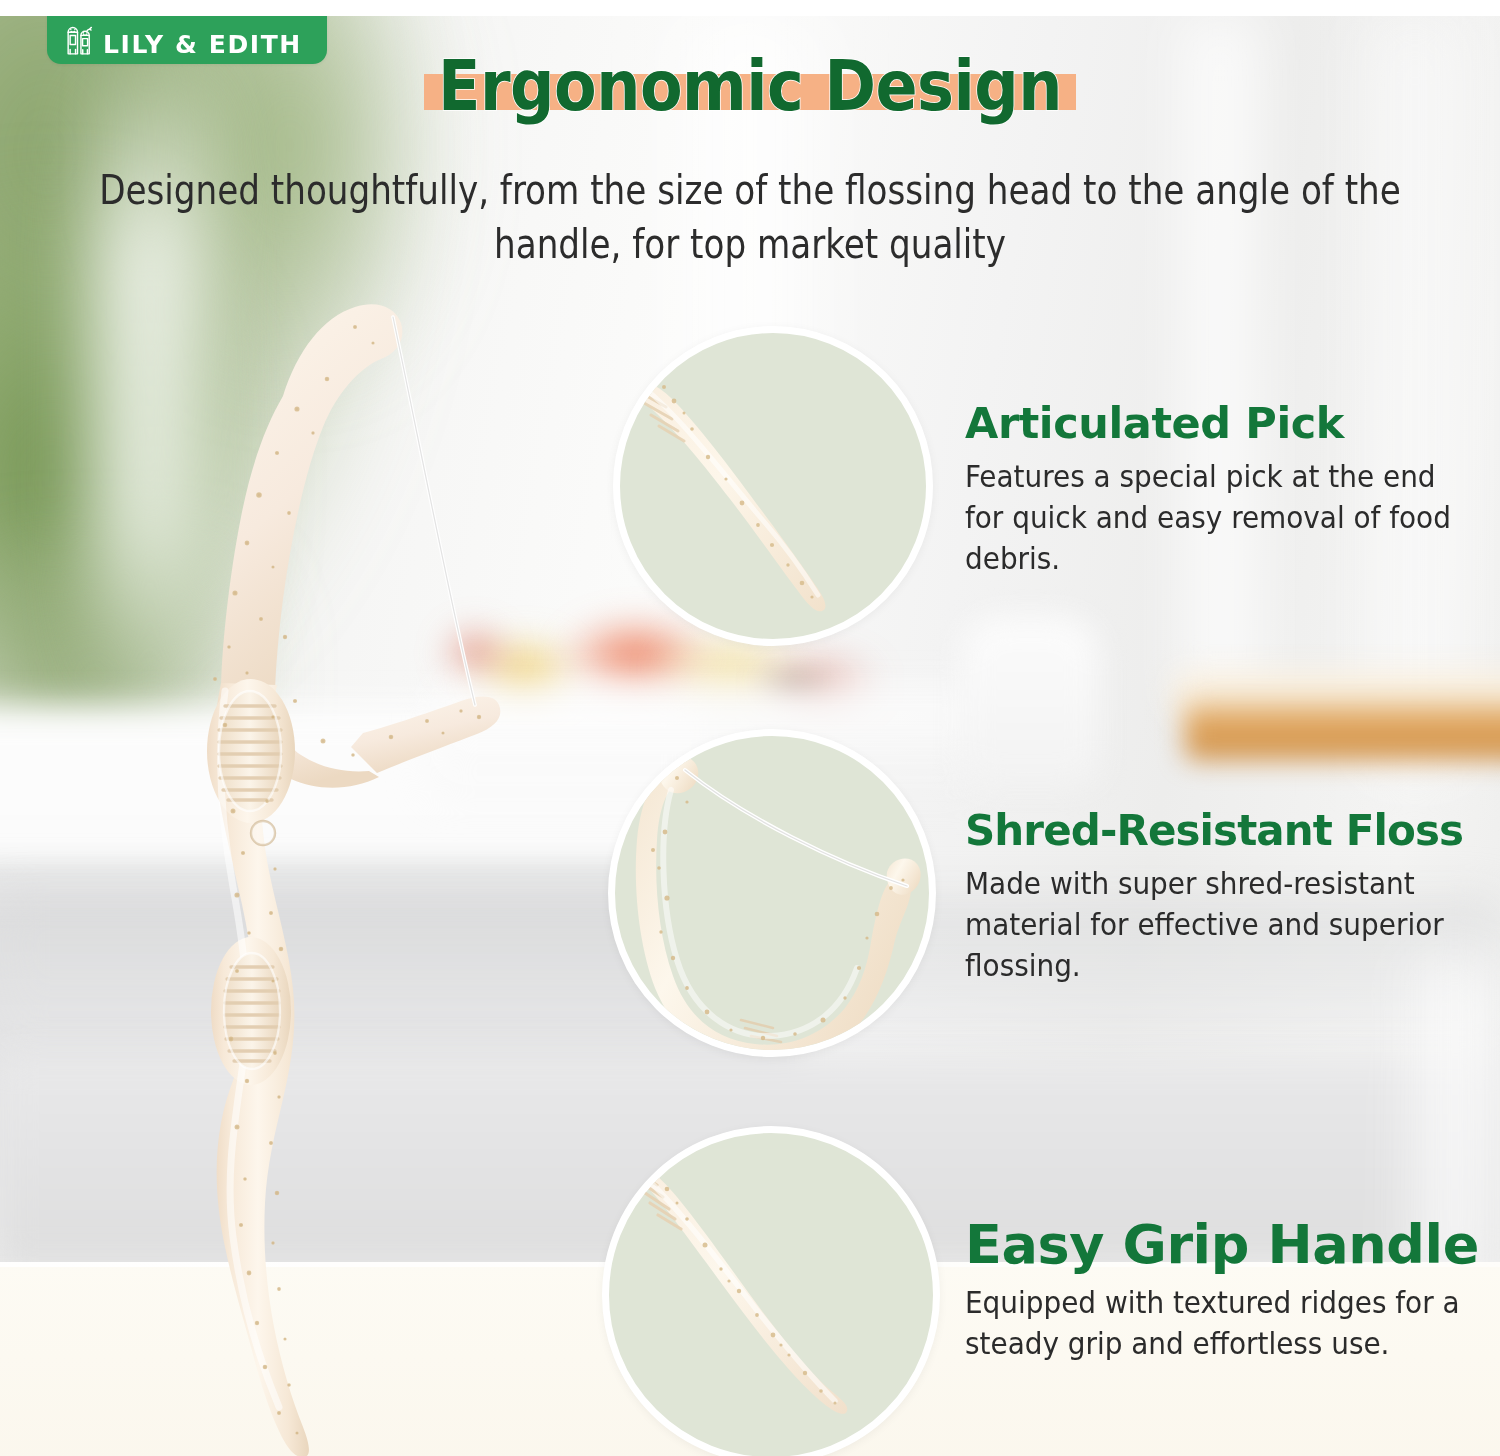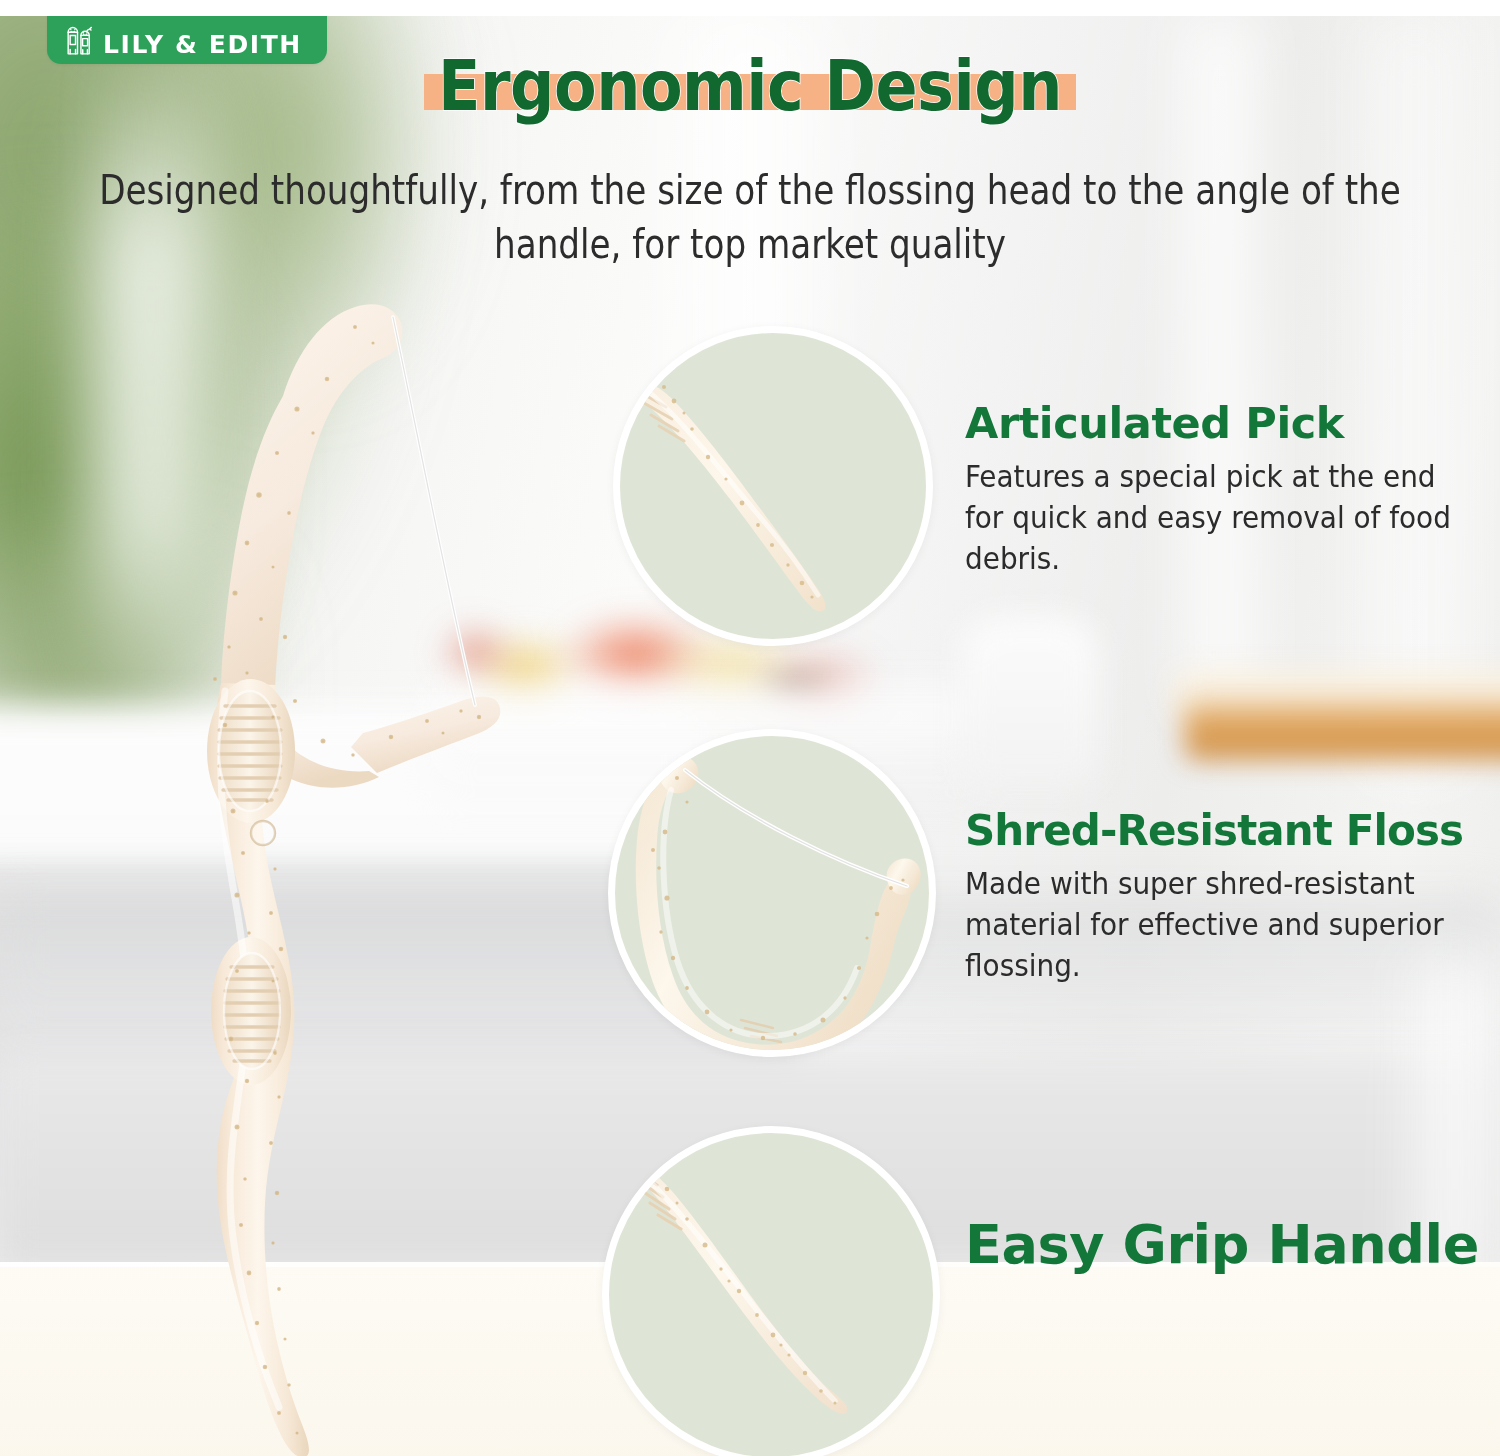"Equipped with textured ridges for" div.feature-body { html: none -> <div>Equipped with textured ridges for a steady grip and effortless use.</div> }
